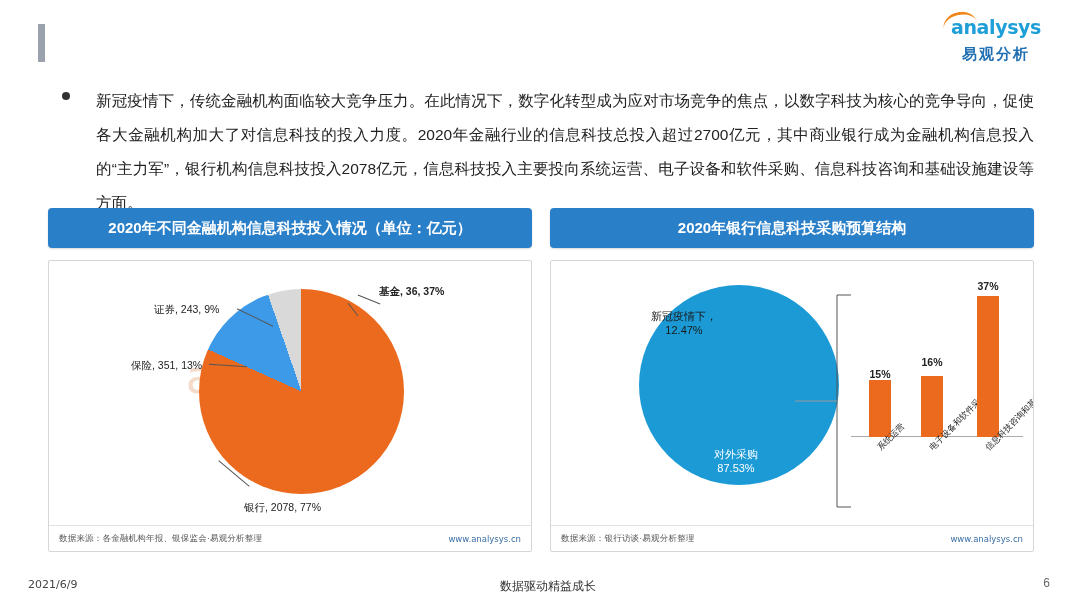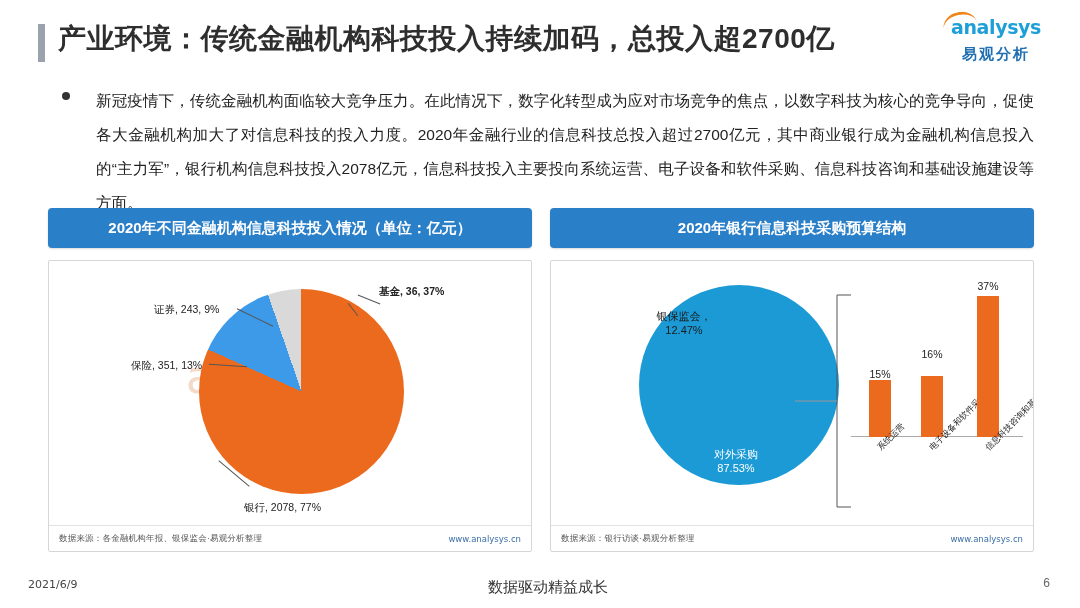"产业环境：传统金融机构科技投入持续加码，总投入超2700亿" div { html: <div>产业环境：传统金融机构科技投入持续加码，总投入超2700亿</div> -> none }
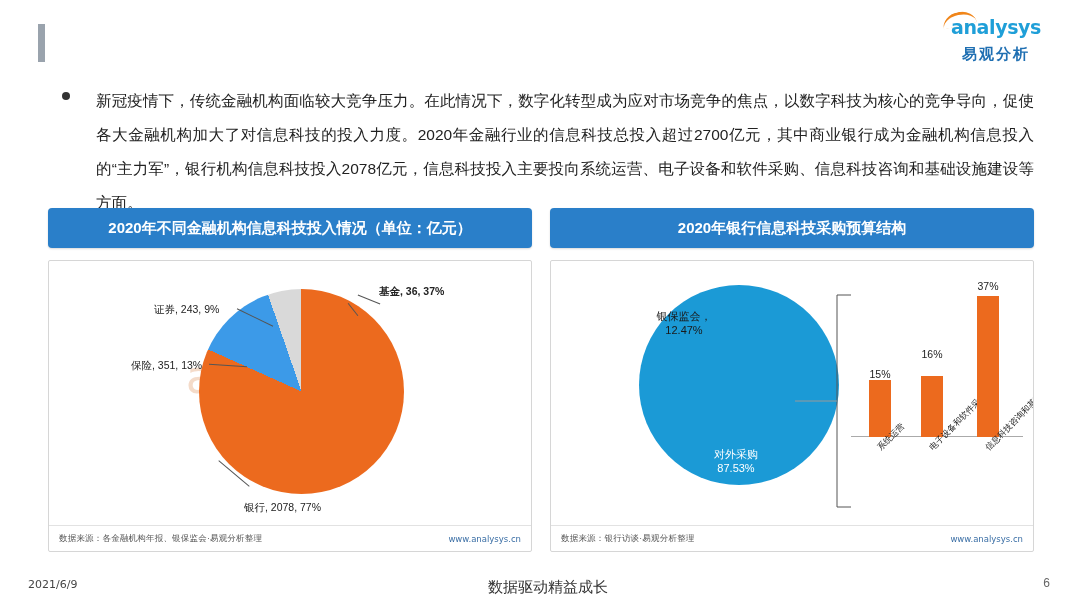"37%" .bar-val { font-weight: none -> bold }
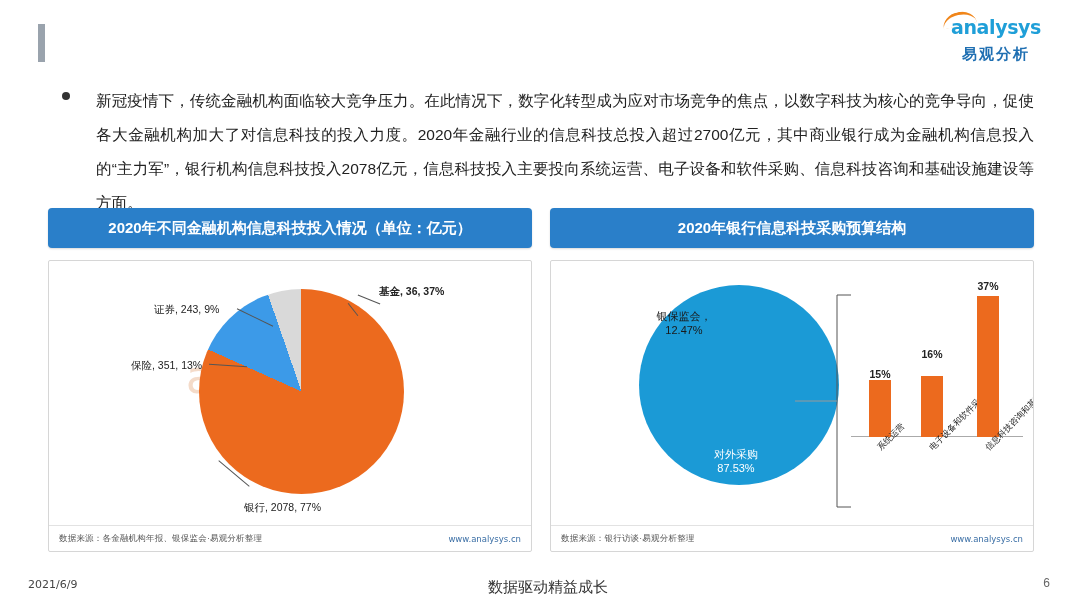"银保监会，" div { text: 银保监会 -> 新冠疫情下 }
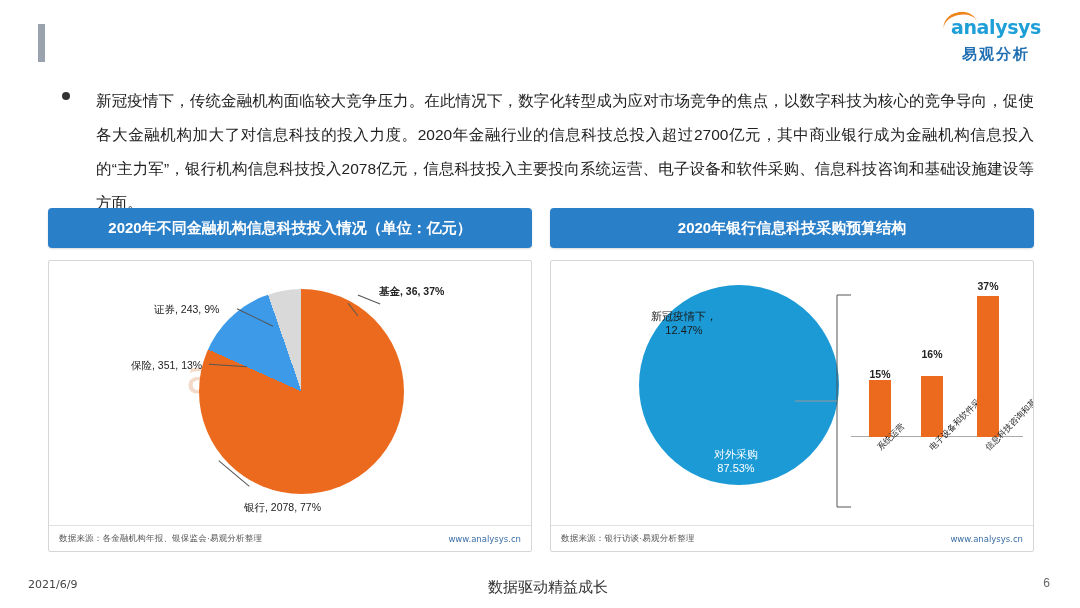"16%" div.bar-val { bottom: 105px -> 97px }
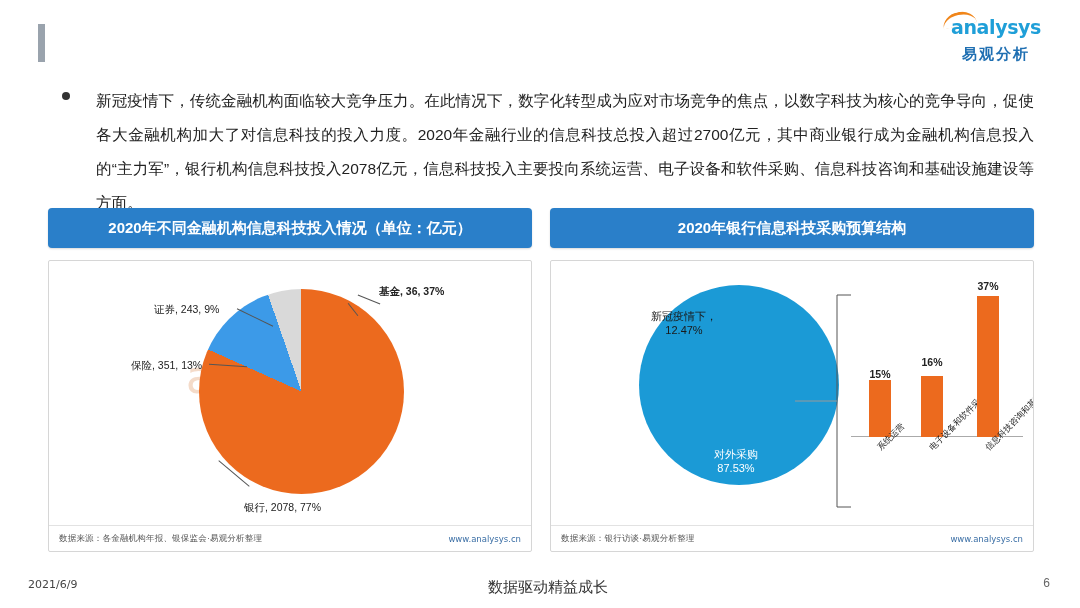"数据驱动精益成长" #foot-center { font-size: 15px -> 12px }
